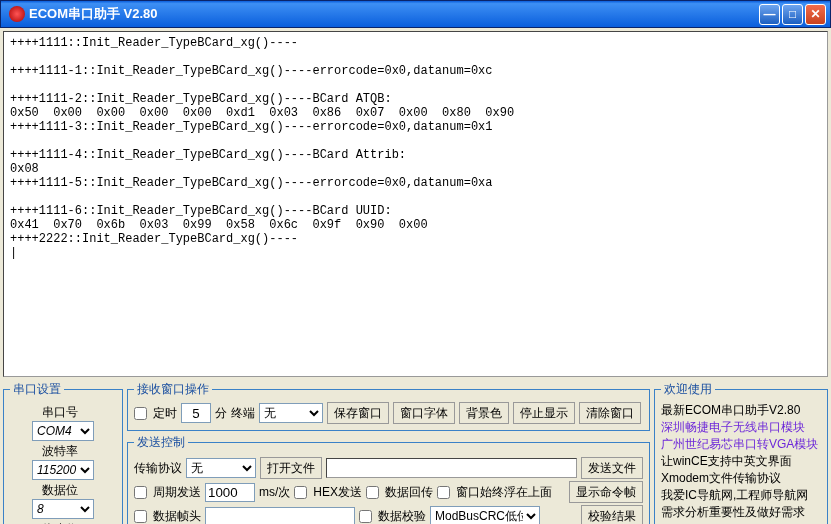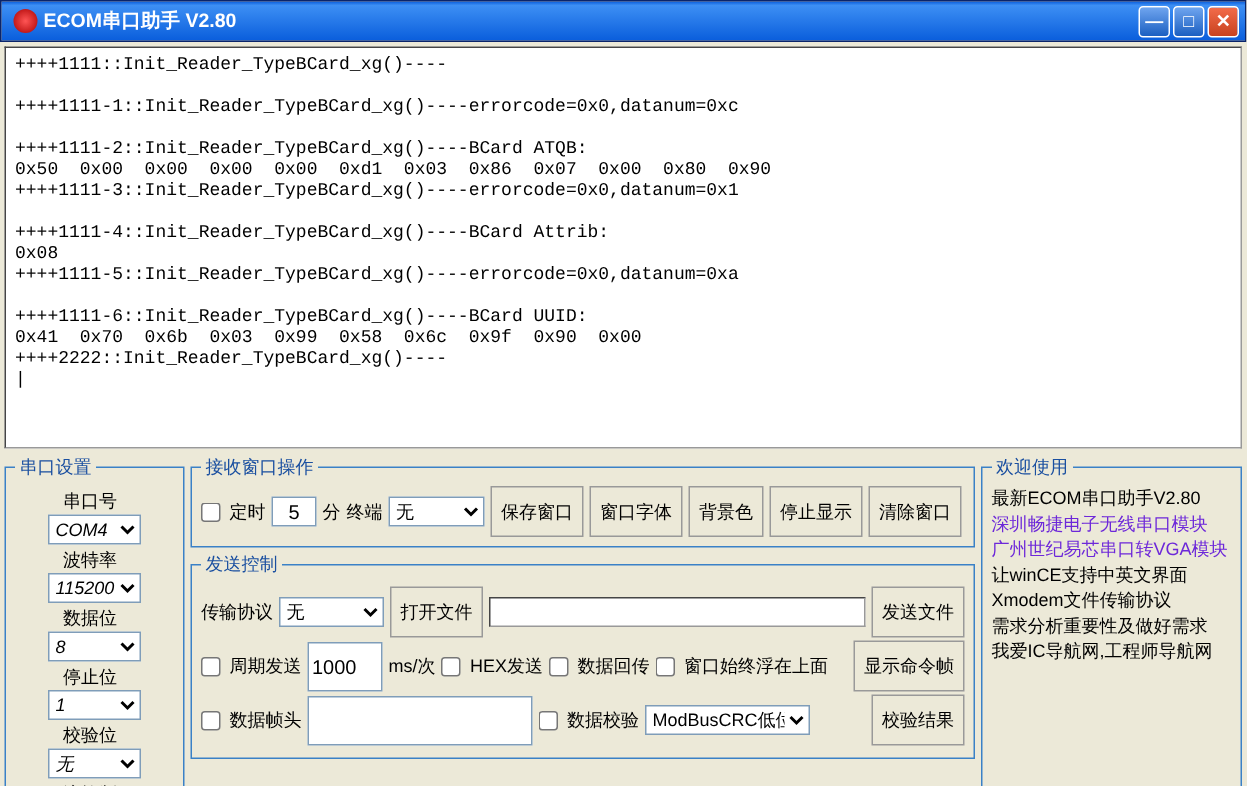"++++1111::Init_Reader_TypeBCard_xg()----" .terminal { height: 268px -> 346px }
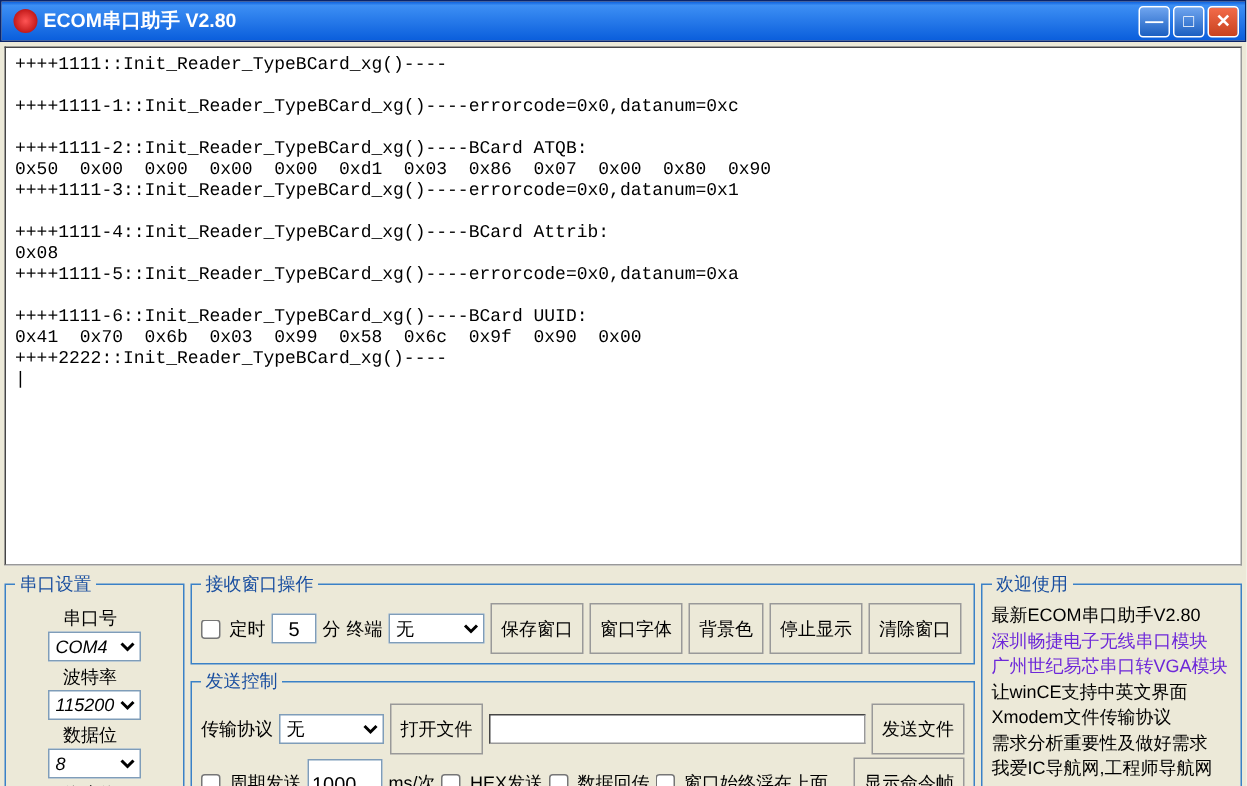"保存窗口" .btn { height: 34px -> 22px }
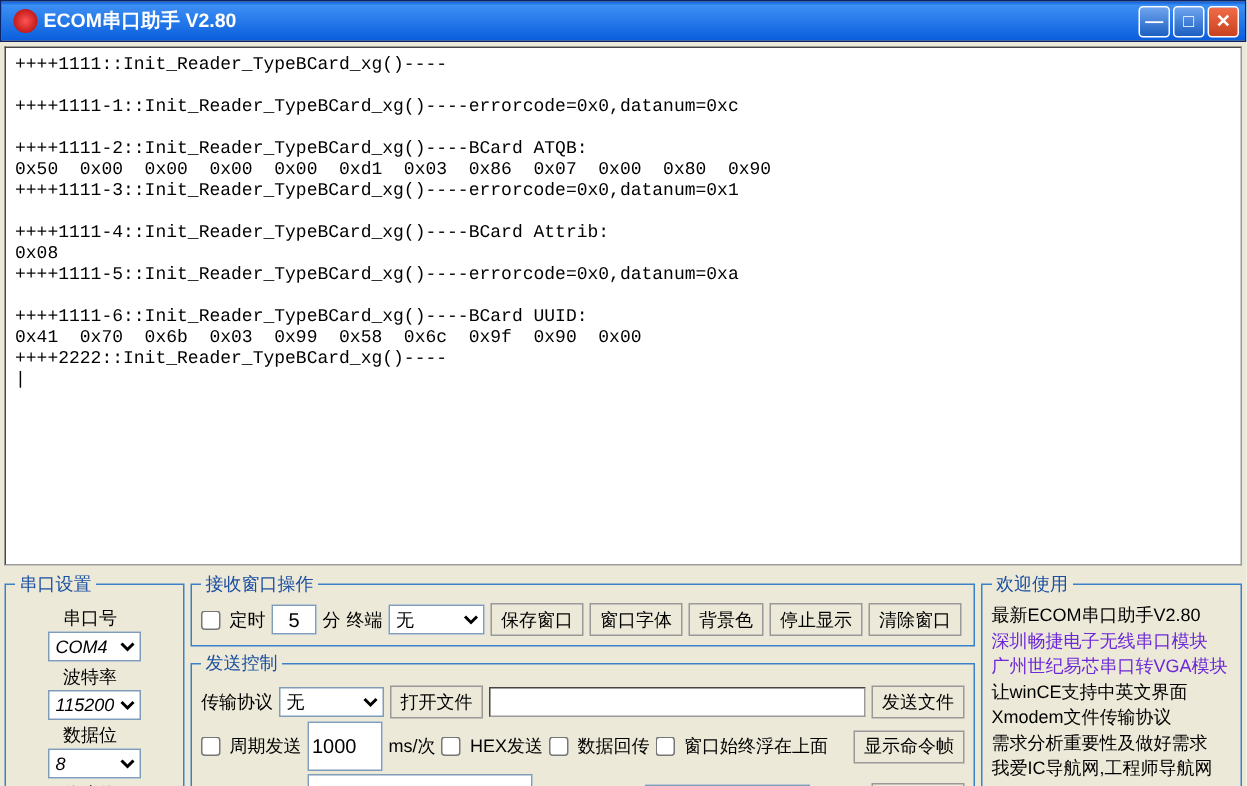"1000" .send-ctrl input[type=text] { height: 33px -> 19px }
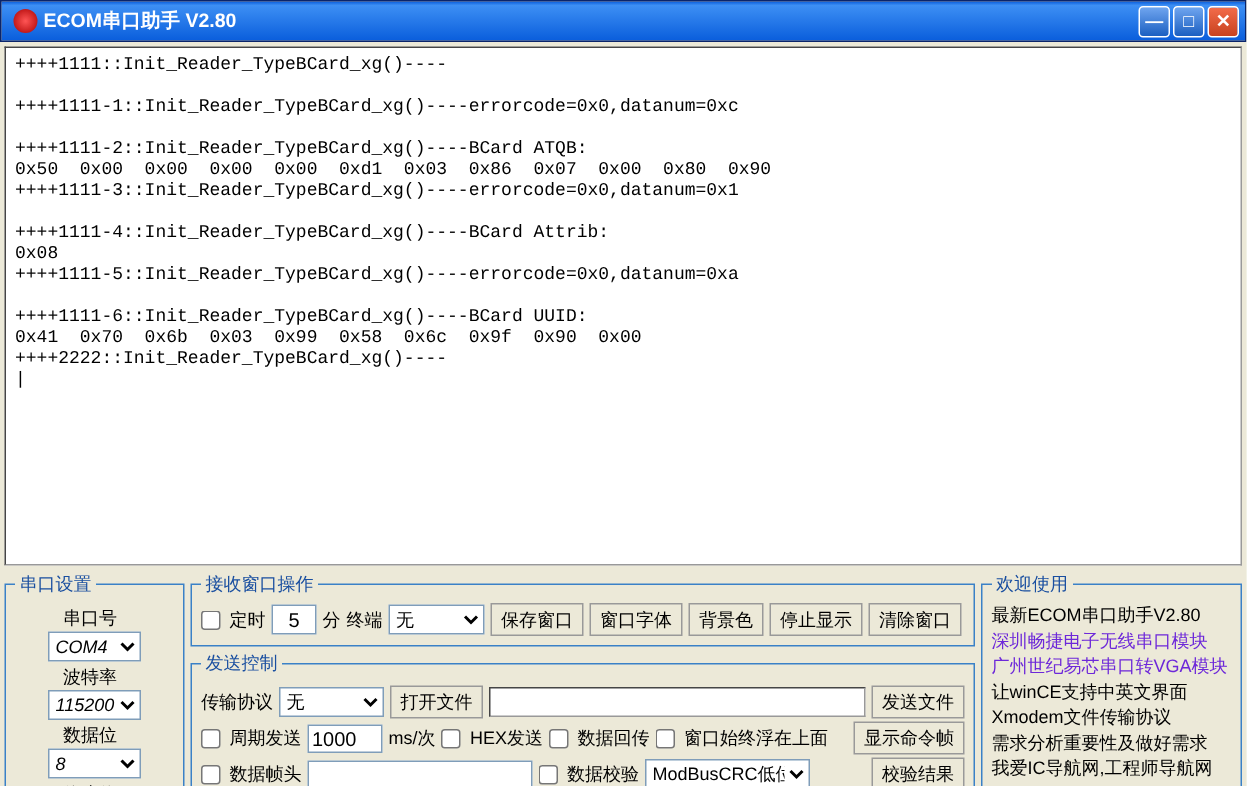"需求分析重要性及做好需求" div { order: before "我爱IC导航网,工程师导航网" -> after "我爱IC导航网,工程师导航网" }
